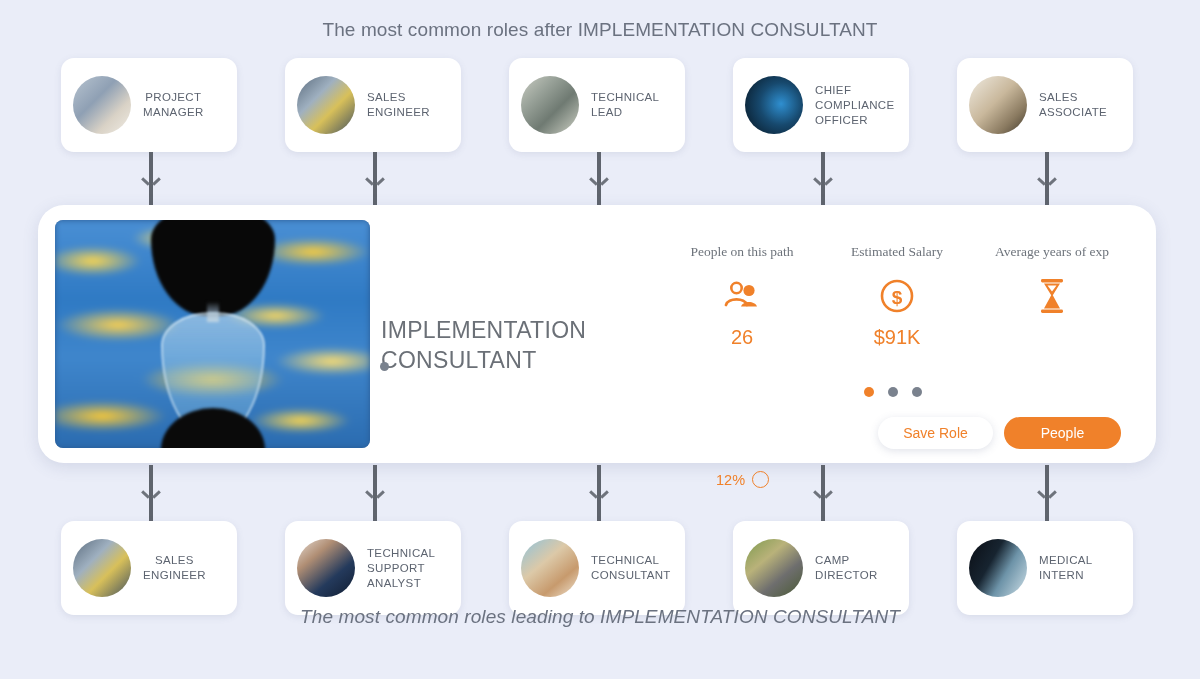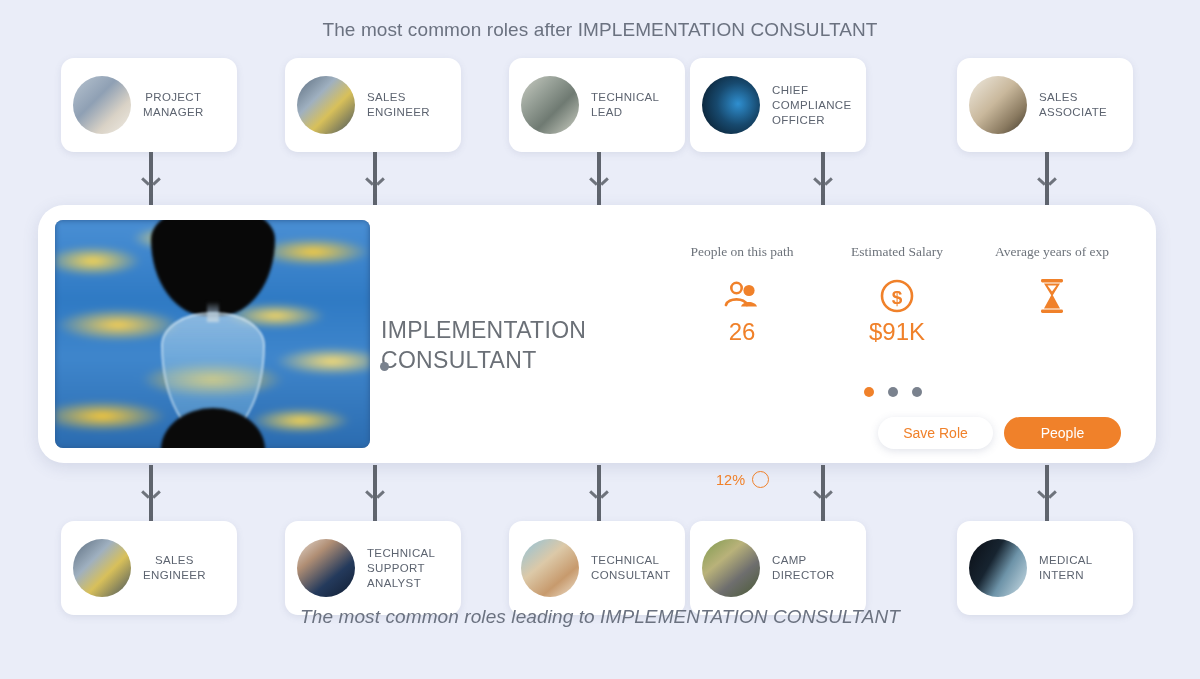"CHIEF" .col-3 { left: 690px -> 733px }
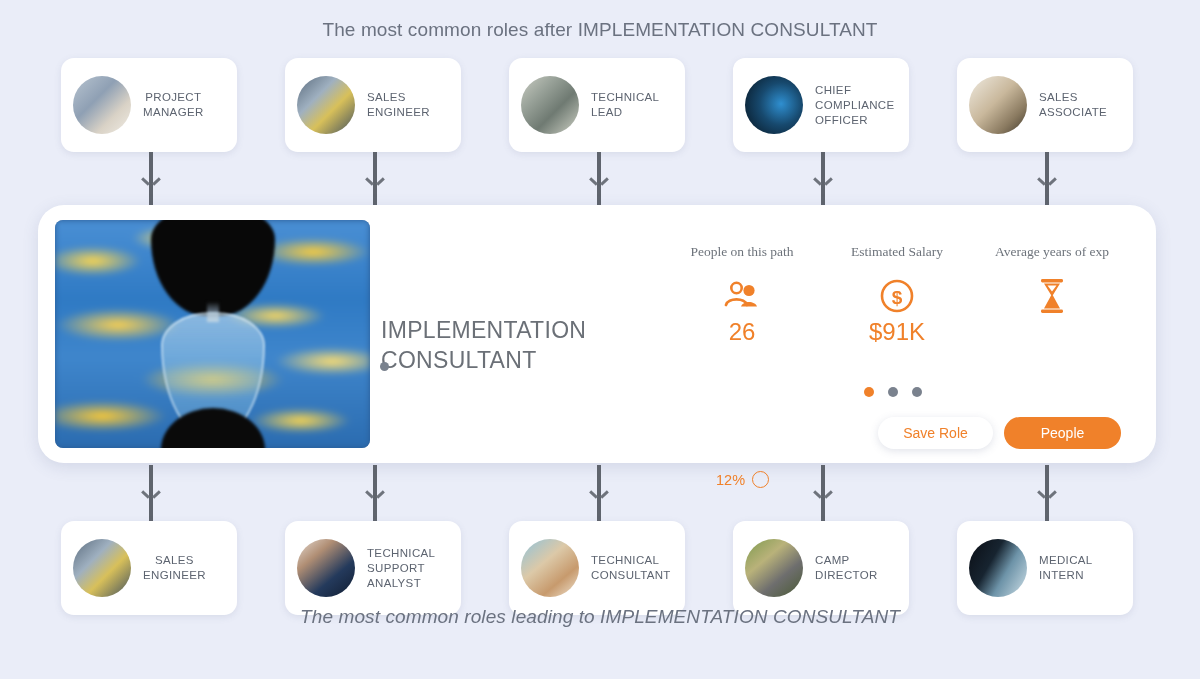"26" .stat-value { font-size: 24px -> 20px; margin-top: 2px -> 10px }
